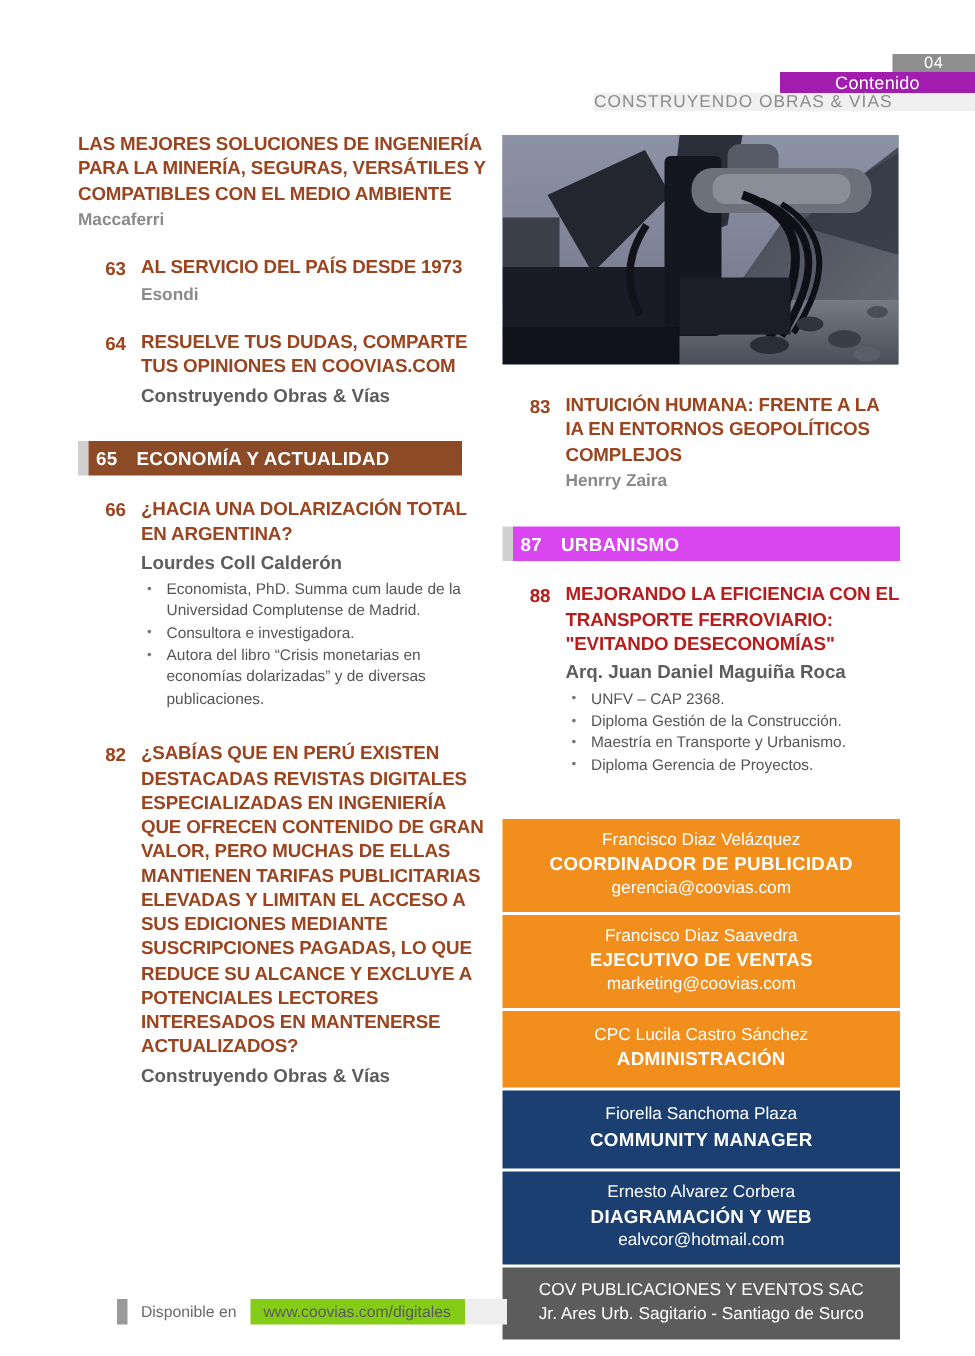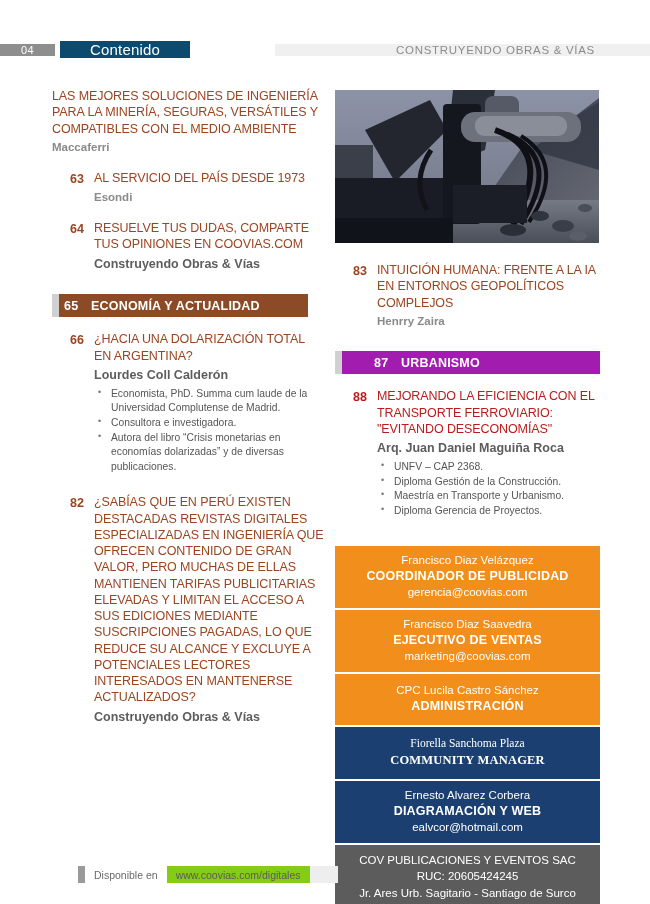"04" .topbar { align-items: center -> flex-end; flex-direction: none -> column }
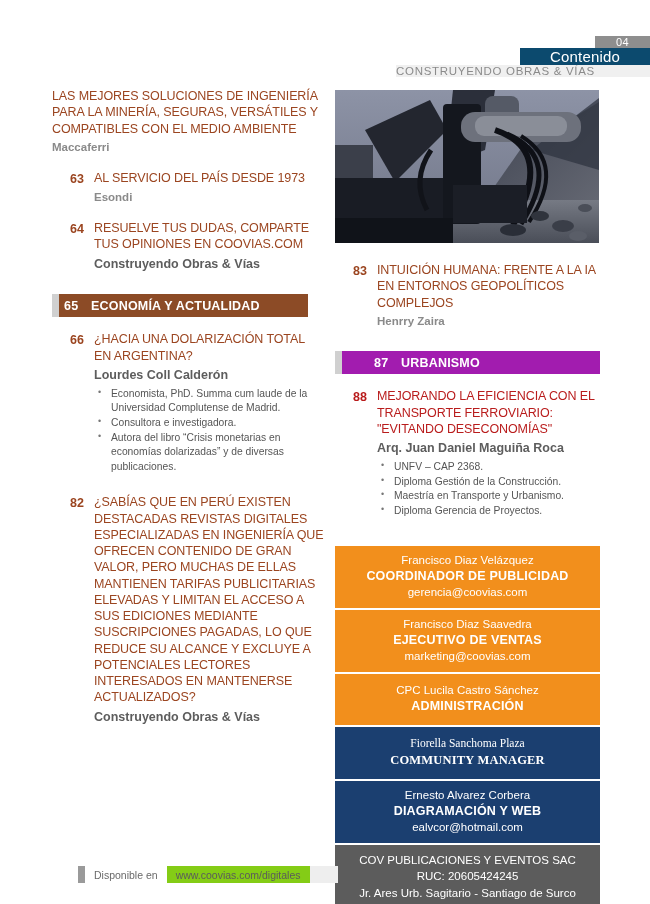"Contenido" .tb-section { background: #0c4a6e -> #a21caf; font-size: 15px -> 12px }
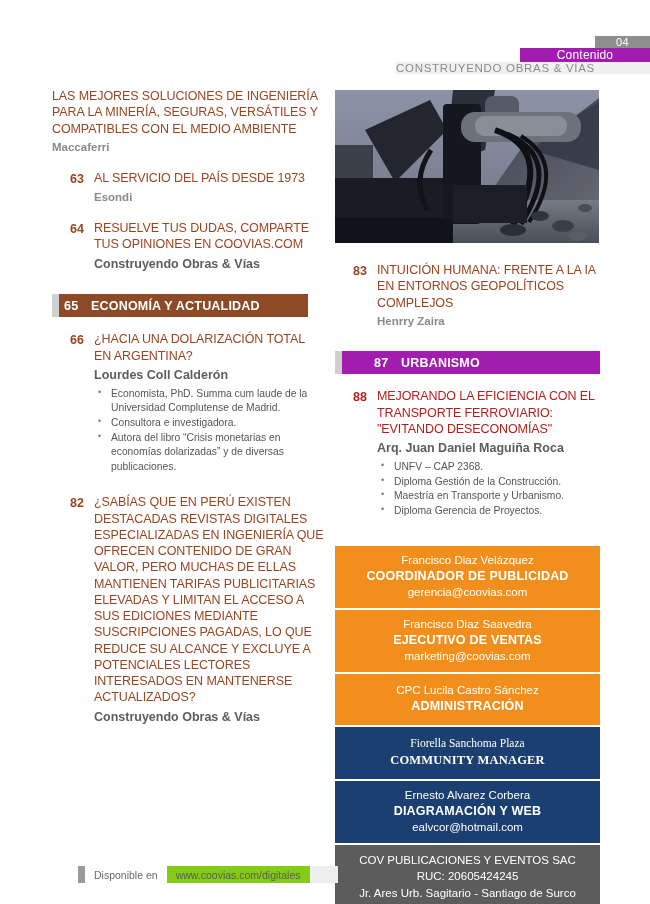"LAS MEJORES SOLUCIONES DE INGENIERÍA" .entry .title { font-weight: normal -> bold }
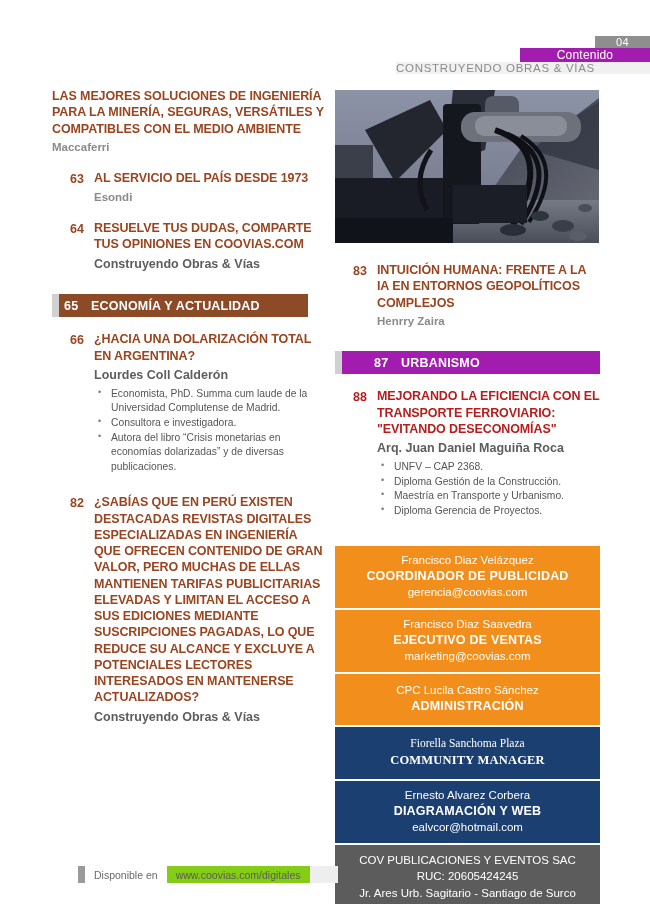"87" .sechead.orange .bar { background: #a21caf -> #d946ef; padding-left: 27px -> none }
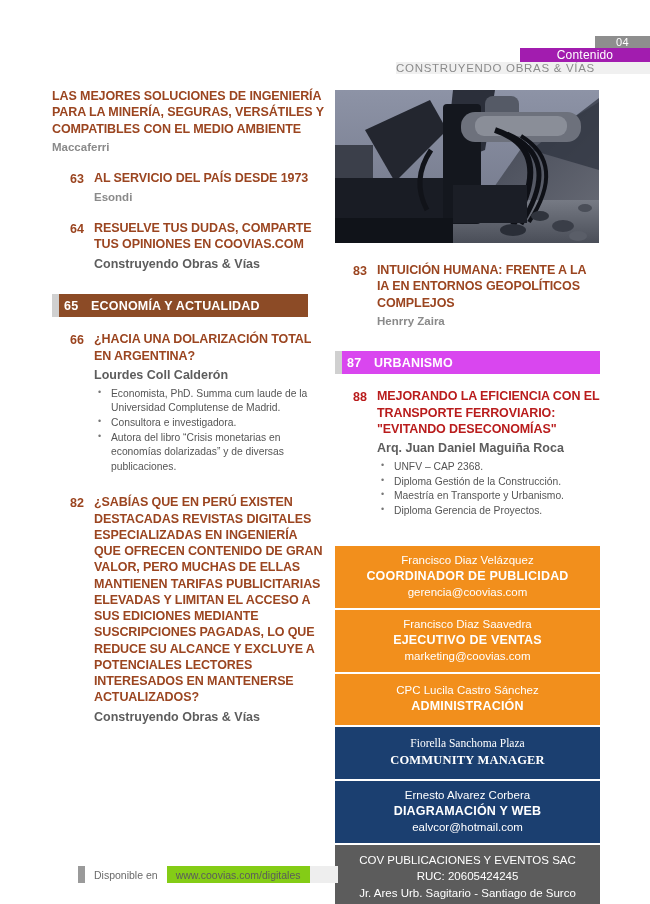"Fiorella Sanchoma Plaza" div.card { font-family: Liberation Serif, serif -> none }
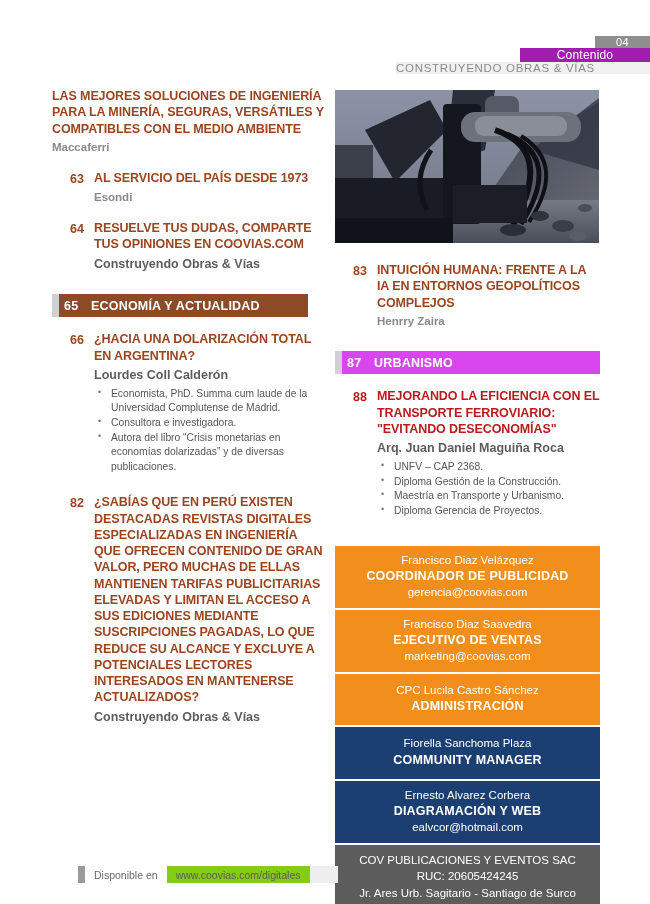"RUC: 20605424245" div.pname { html: <div>RUC: 20605424245</div> -> none }
